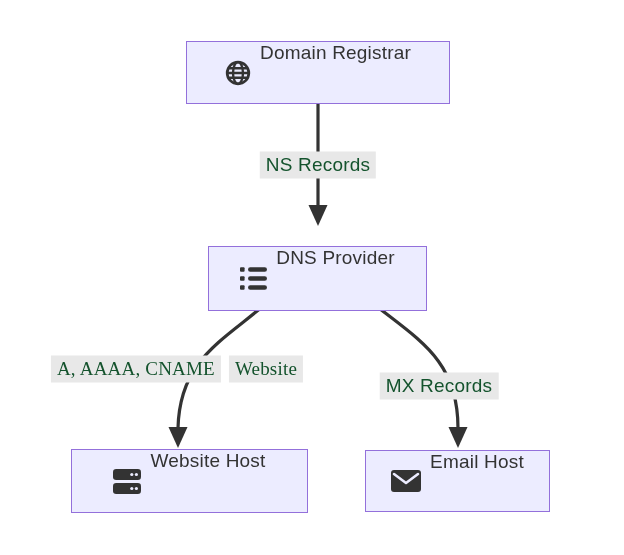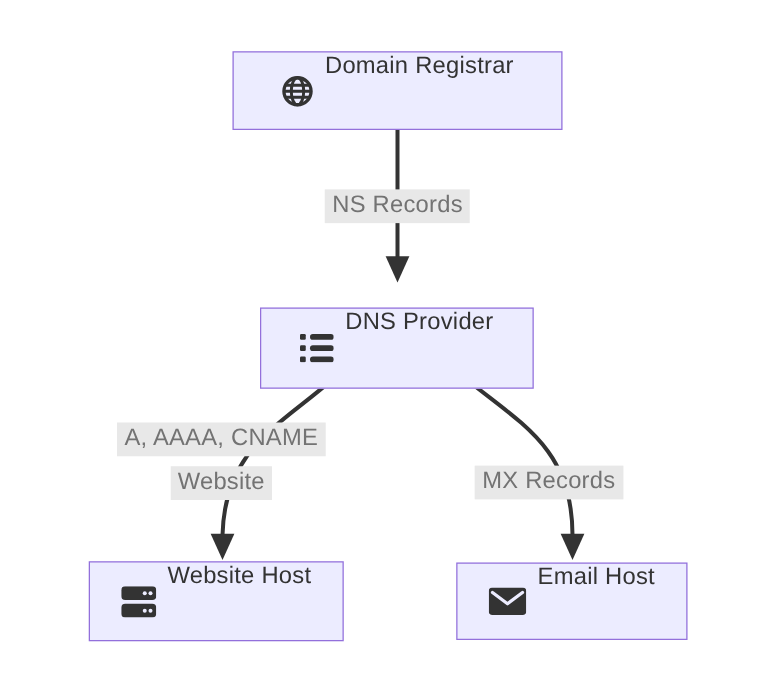"NS Records" .edge-label { color: #737373 -> #14532d }
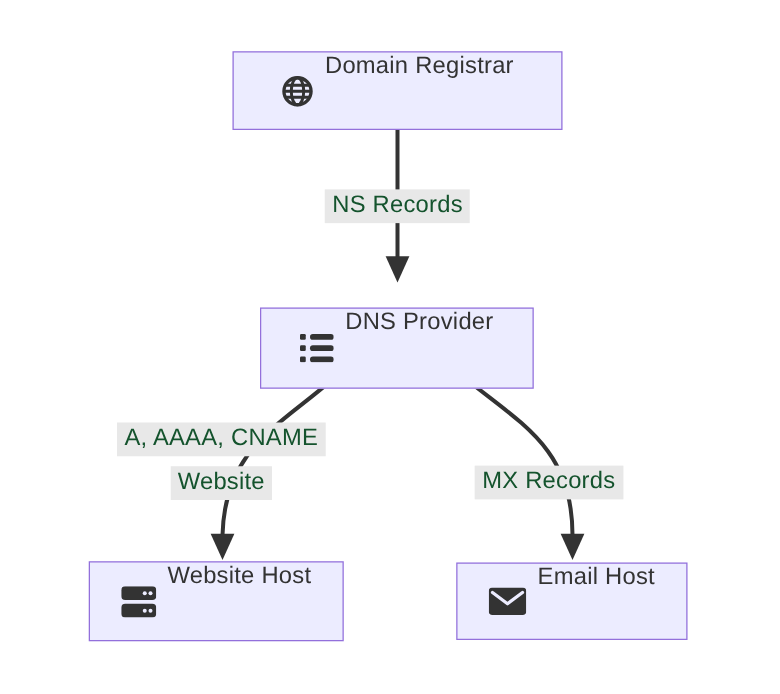"A, AAAA, CNAME" #l-a { flex-direction: column -> row; font-family: none -> Liberation Serif, serif }
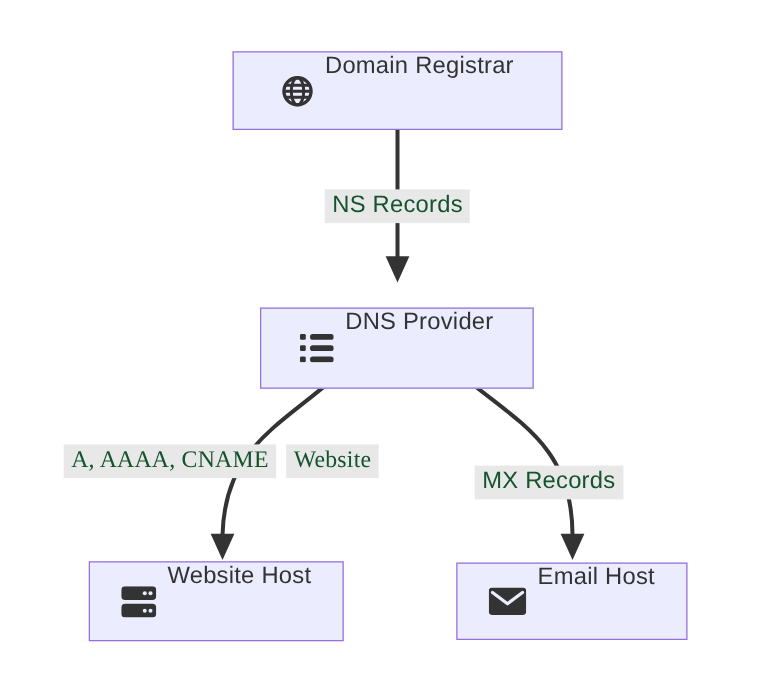"Website Host" #n-website { width: 204px -> 237px }
